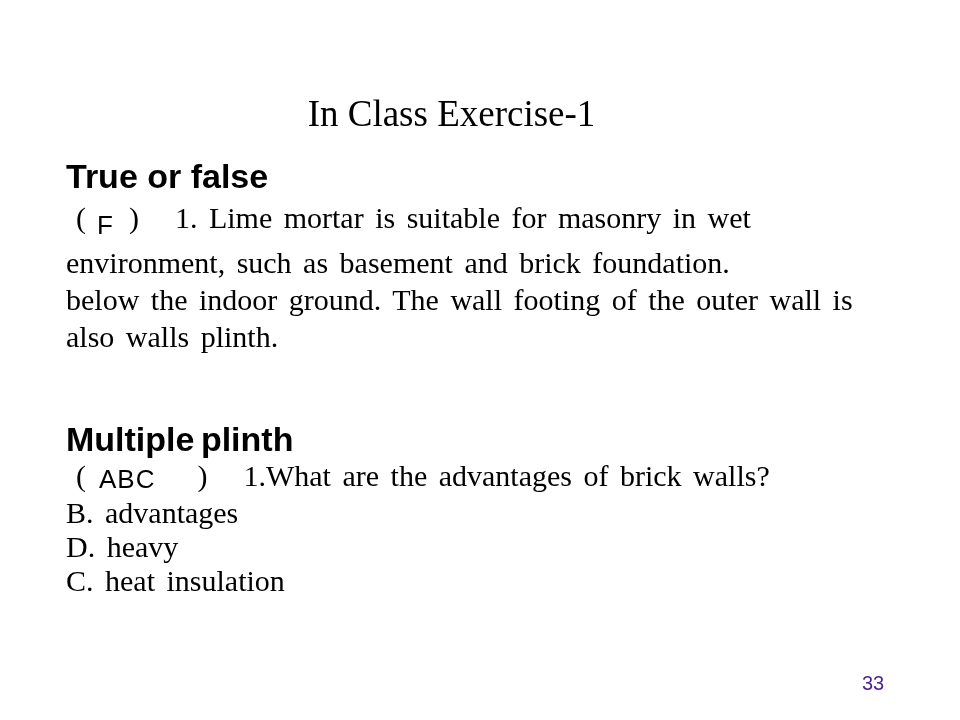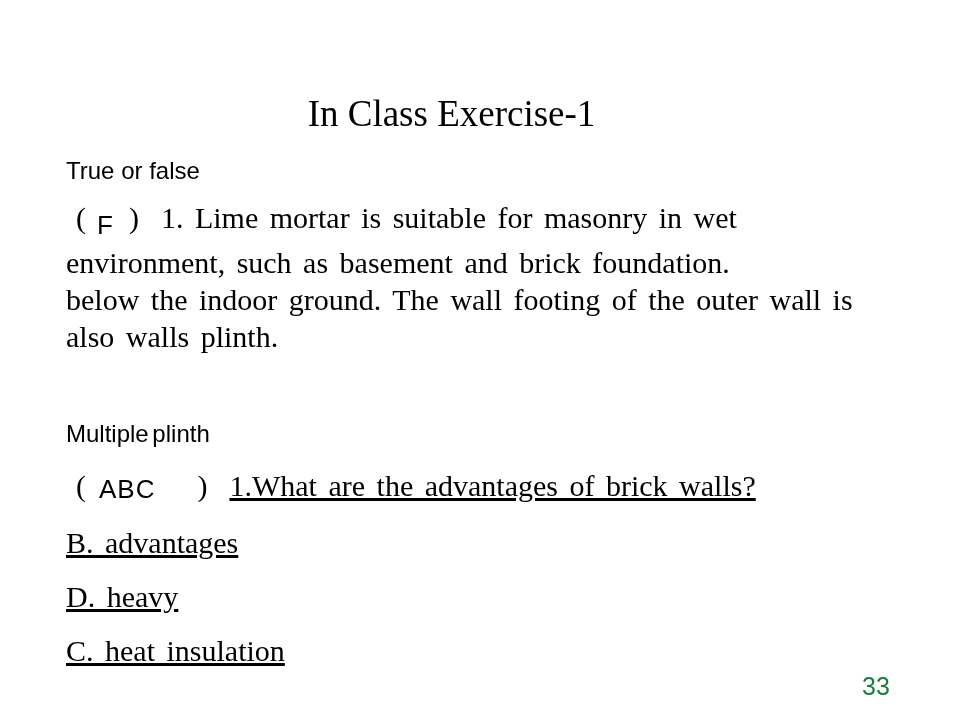"True or false" .section-heading { font-size: 24px -> 34px; font-weight: normal -> bold }
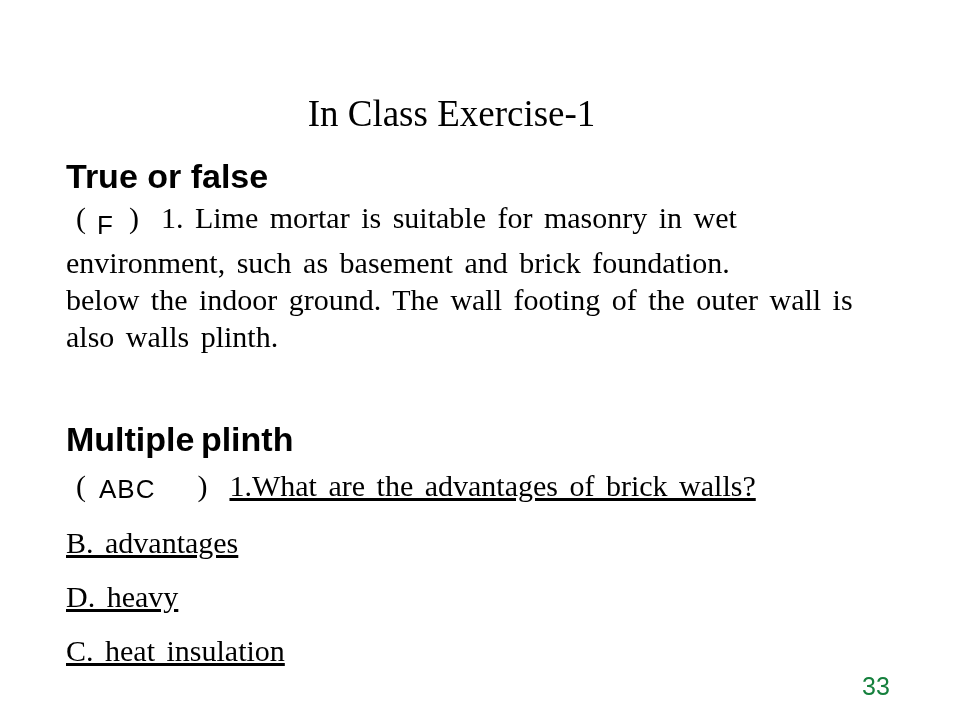"1. Lime mortar is suitable" .question-text { margin-left: 22px -> 36px }
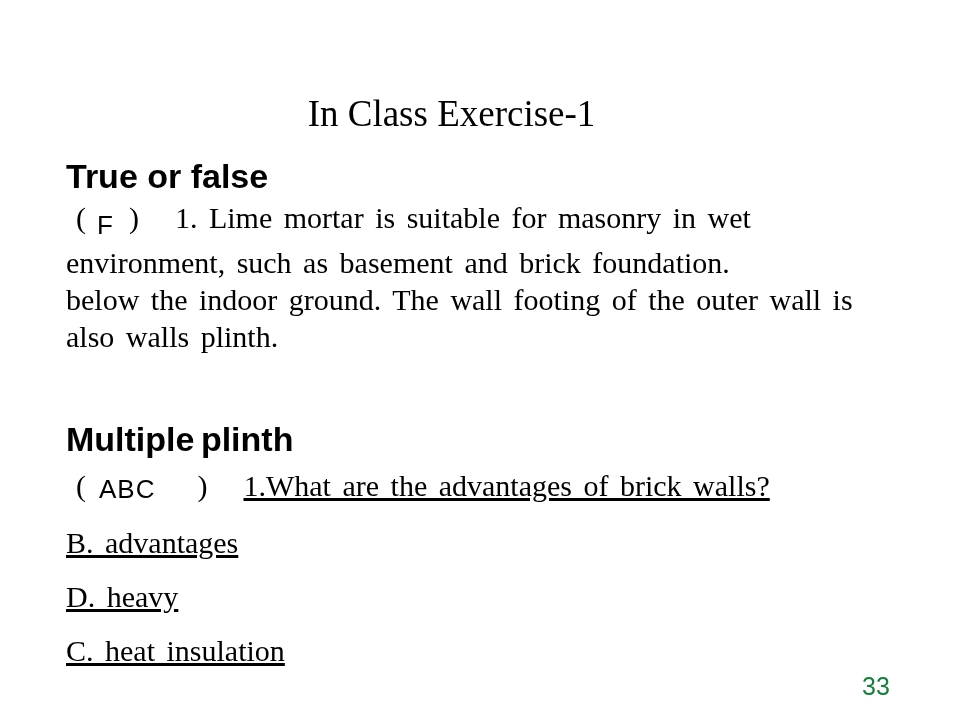"( ABC ) 1.What are" .mc-block { line-height: 54px -> 34px; text-decoration: underline -> none }
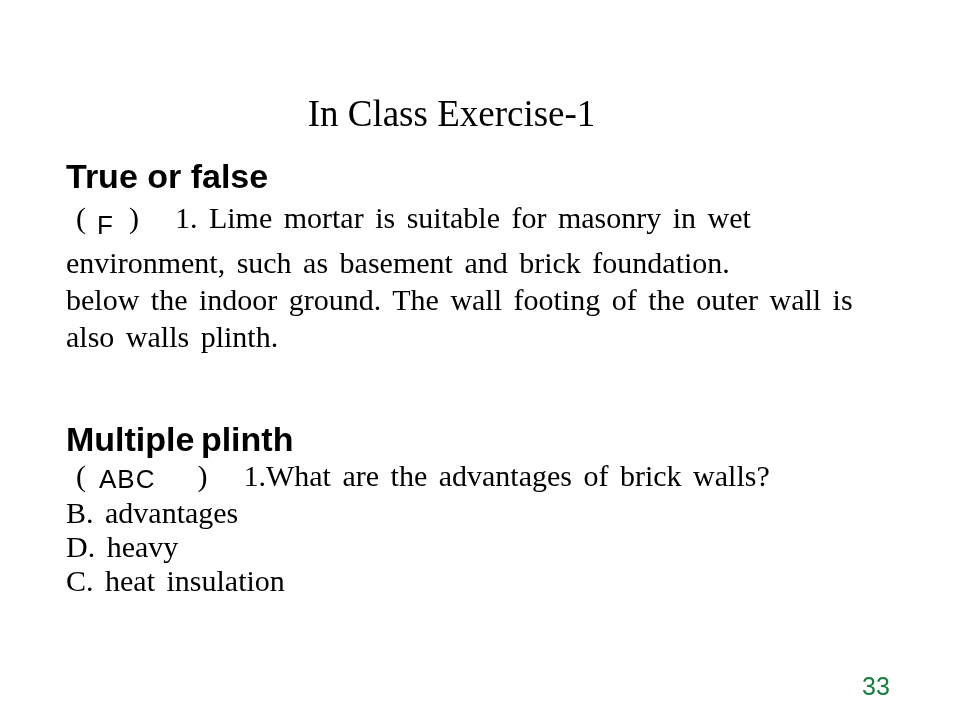"33" .page-number { color: #15803d -> #4c1d95; font-size: 25px -> 20px }
